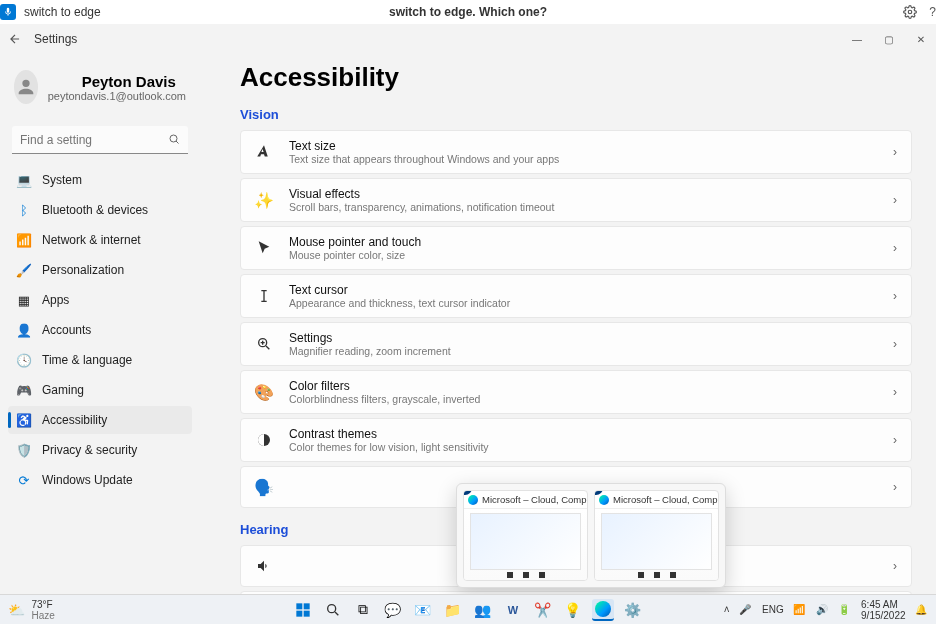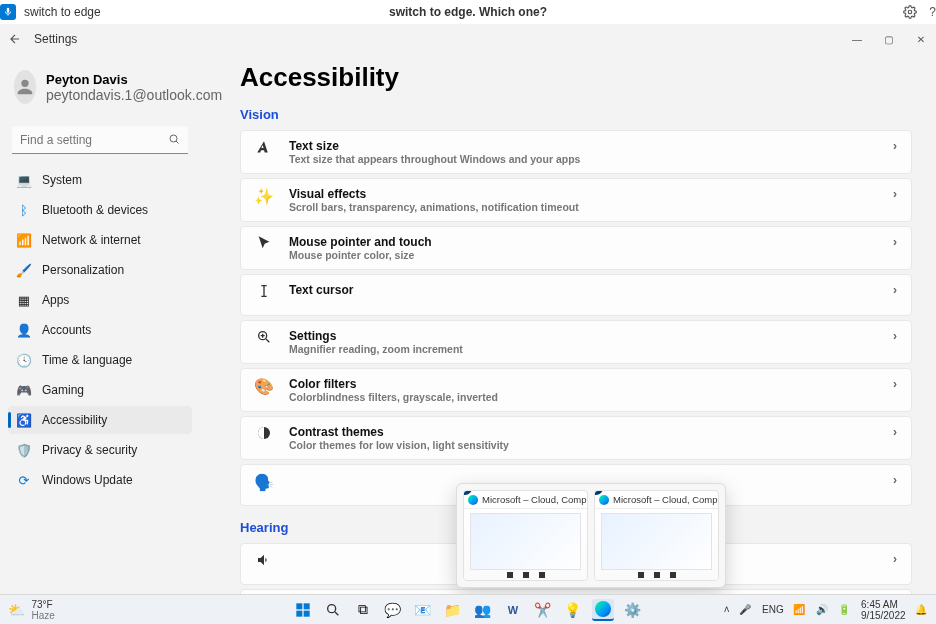"Peyton Davis" .user-name { font-size: 13px -> 15px; margin-left: none -> 34px }
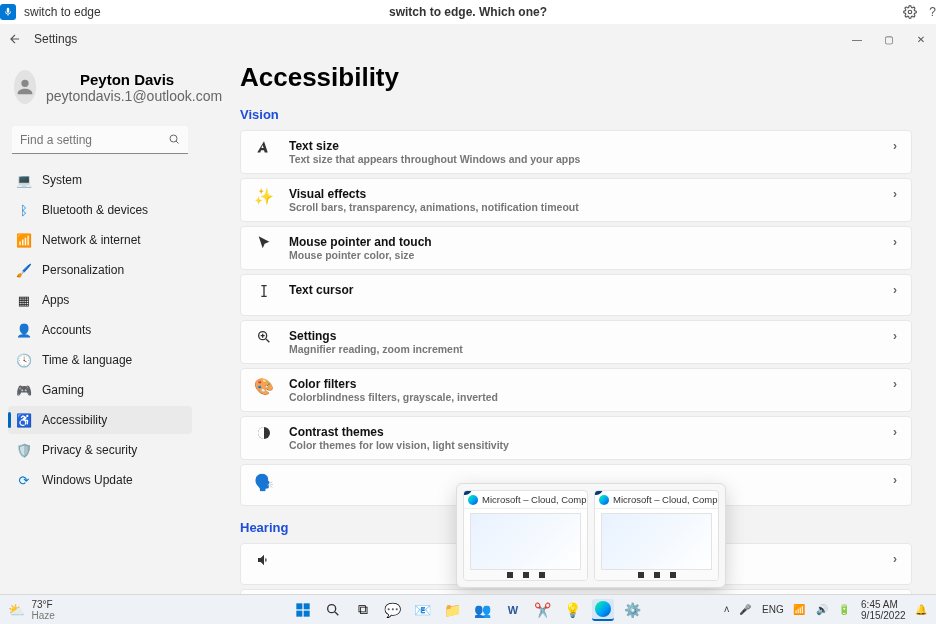"peytondavis.1@outlook.com" .user-email { font-size: 14px -> 11px }
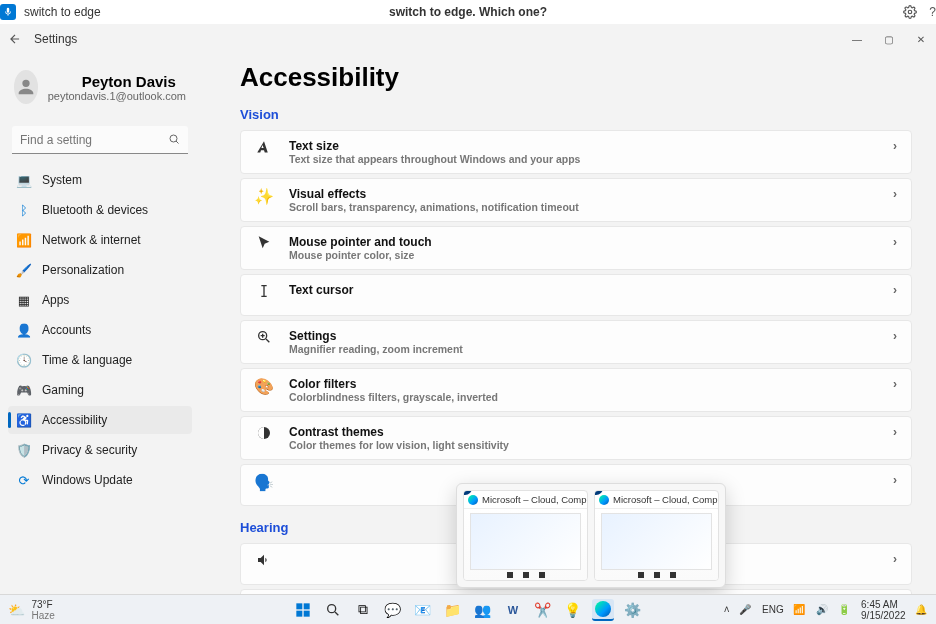"Text size" .card { align-items: flex-start -> center; font-weight: bold -> none }
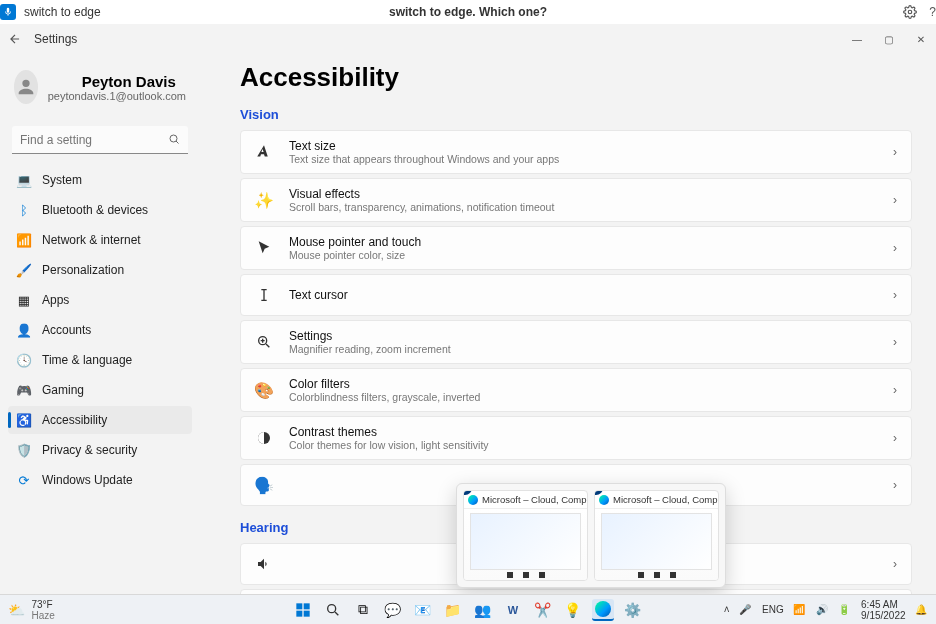"Appearance and thickness, text cursor" div.card-sub { html: none -> <div>Appearance and thickness, text cursor indicator</div> }
